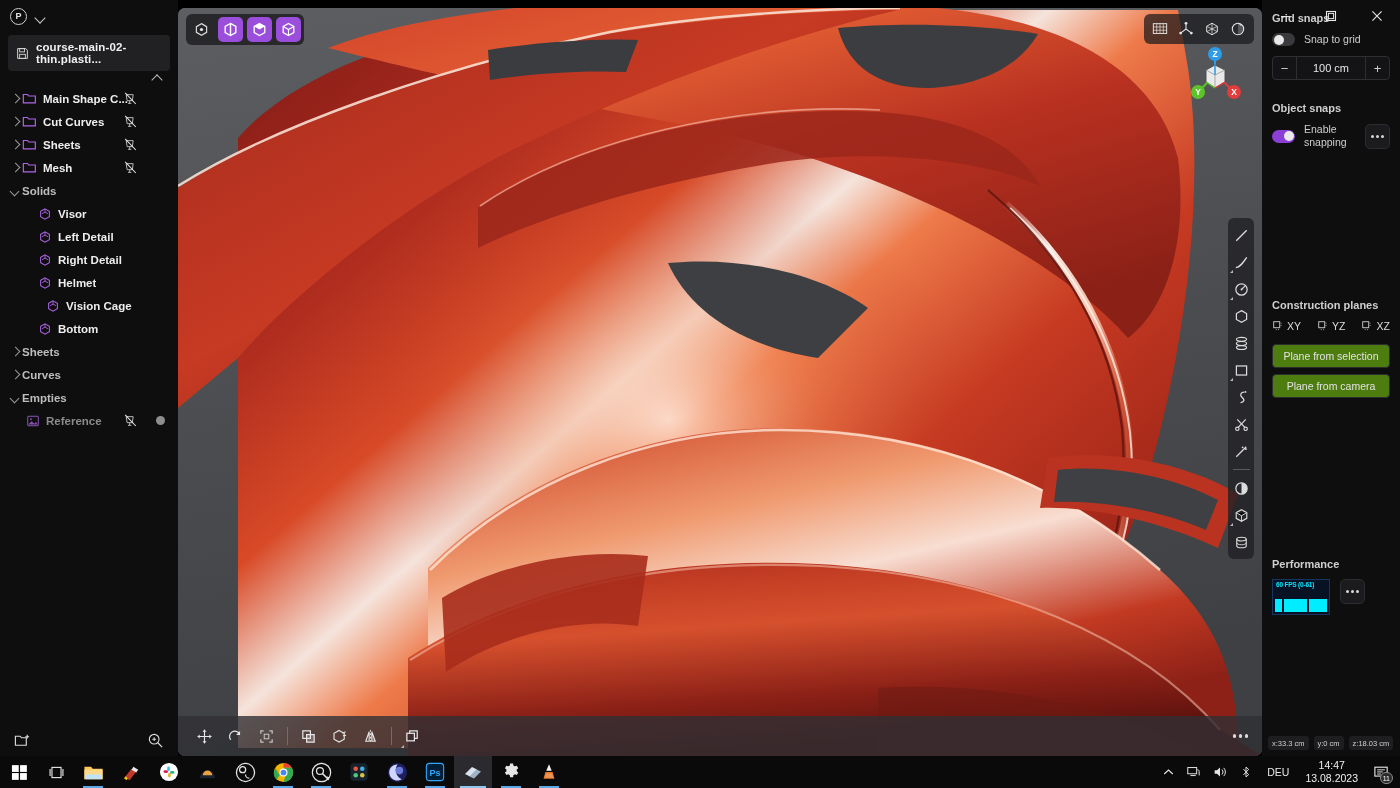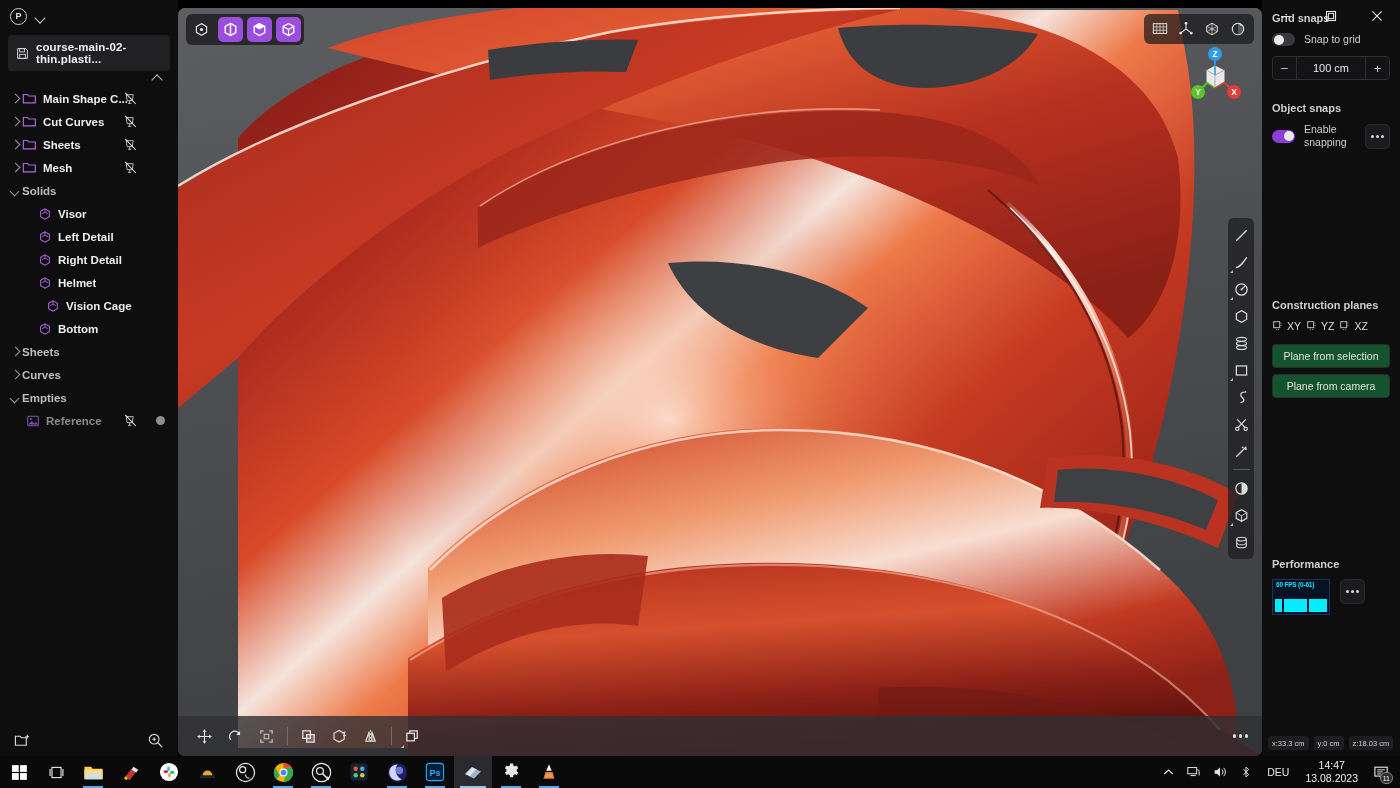"XY" .cplanes { gap: 5px -> 16px }
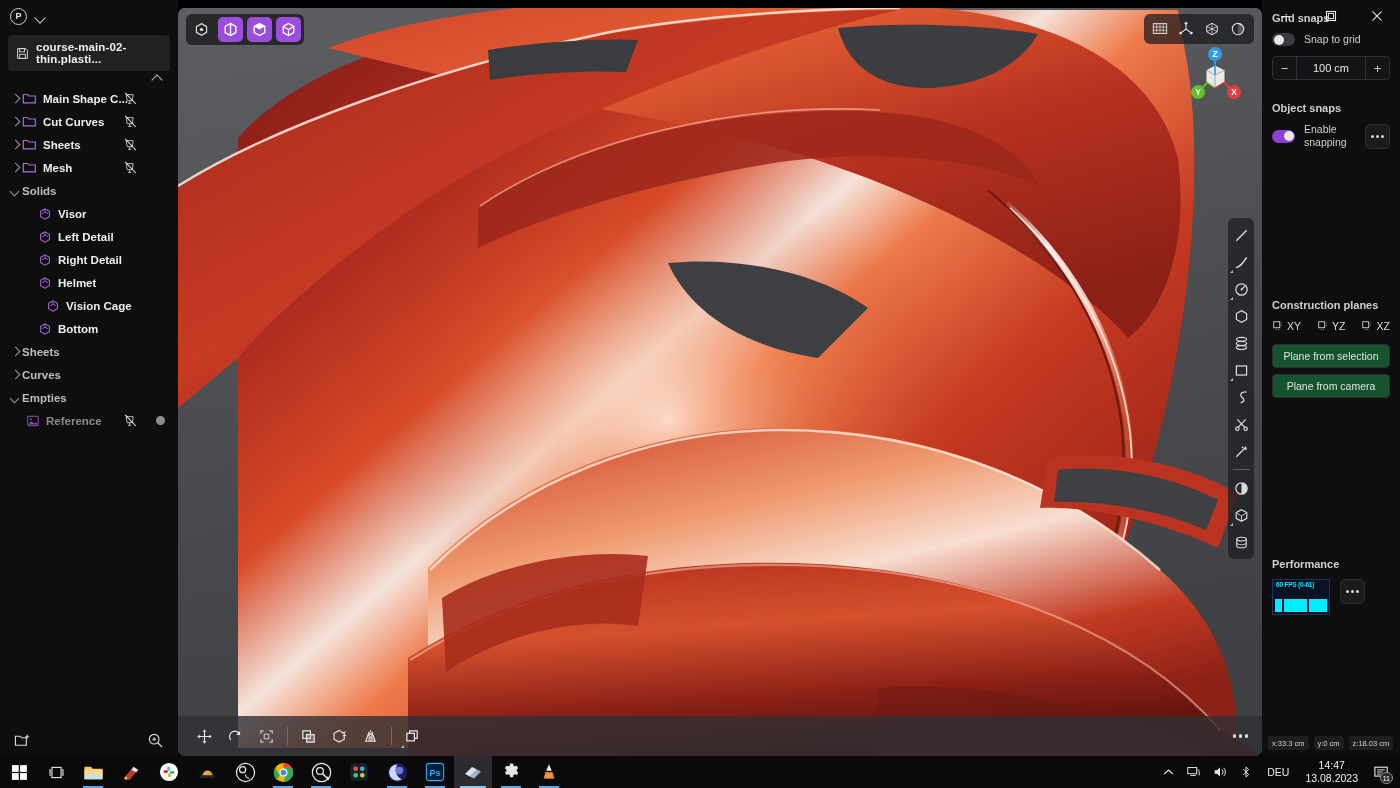"Plane from selection" .panel-btn { background: #14532d -> #4d7c0f }
